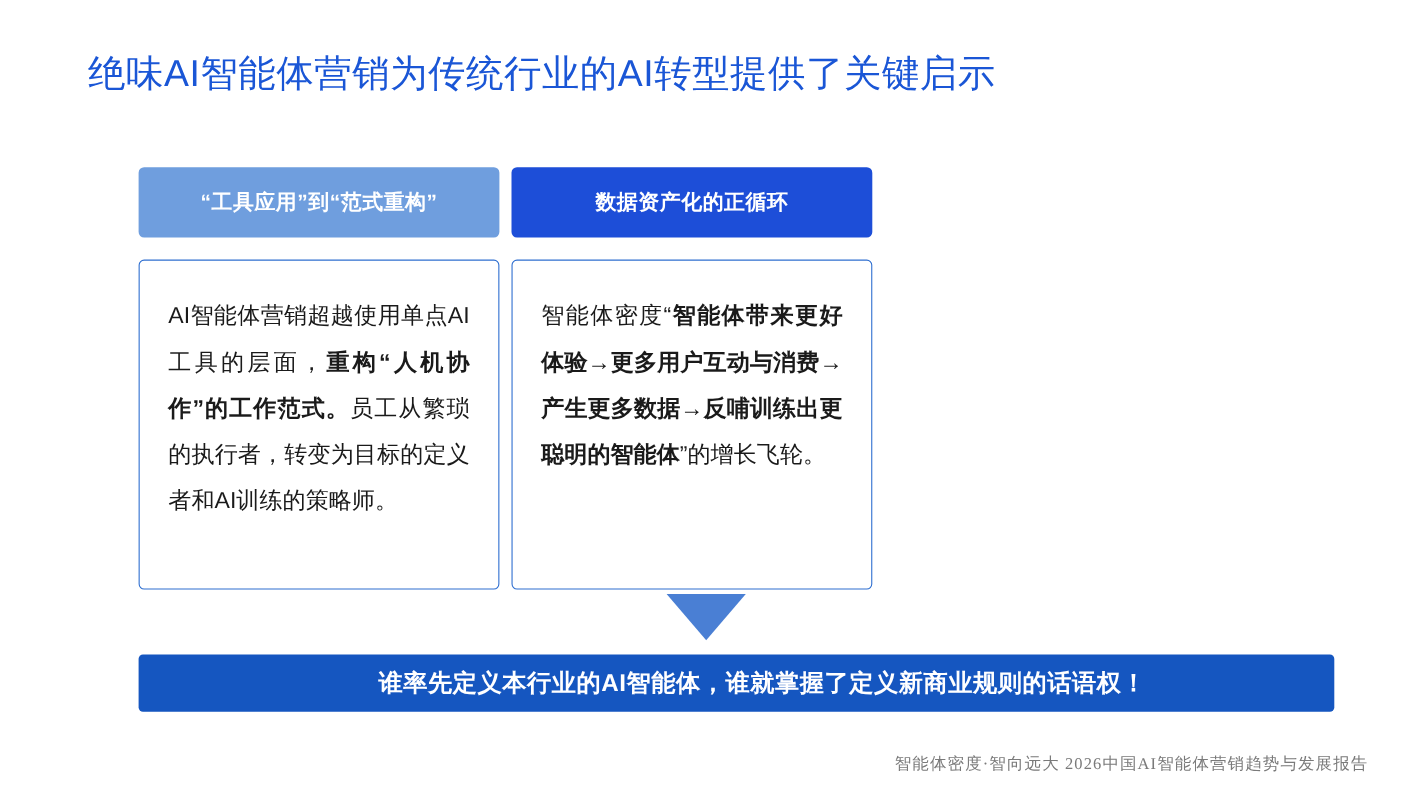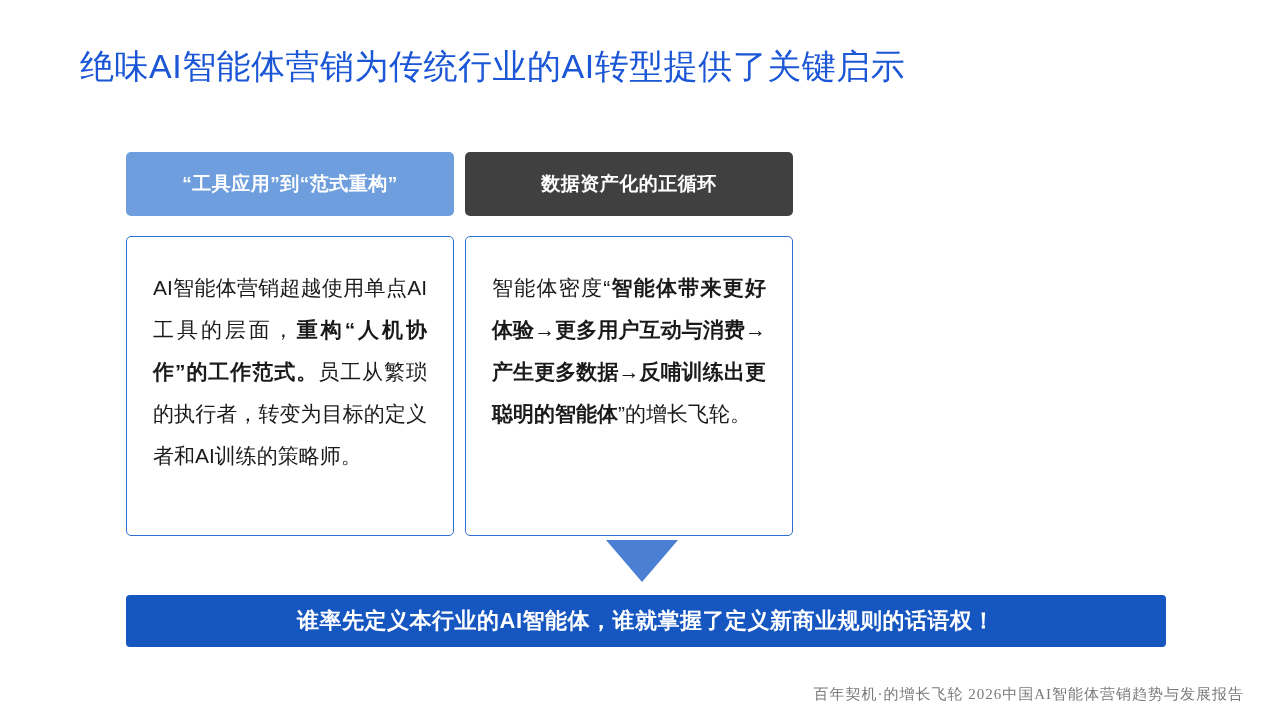"数据资产化的正循环" div.col-header { background: #404040 -> #1d4ed8 }
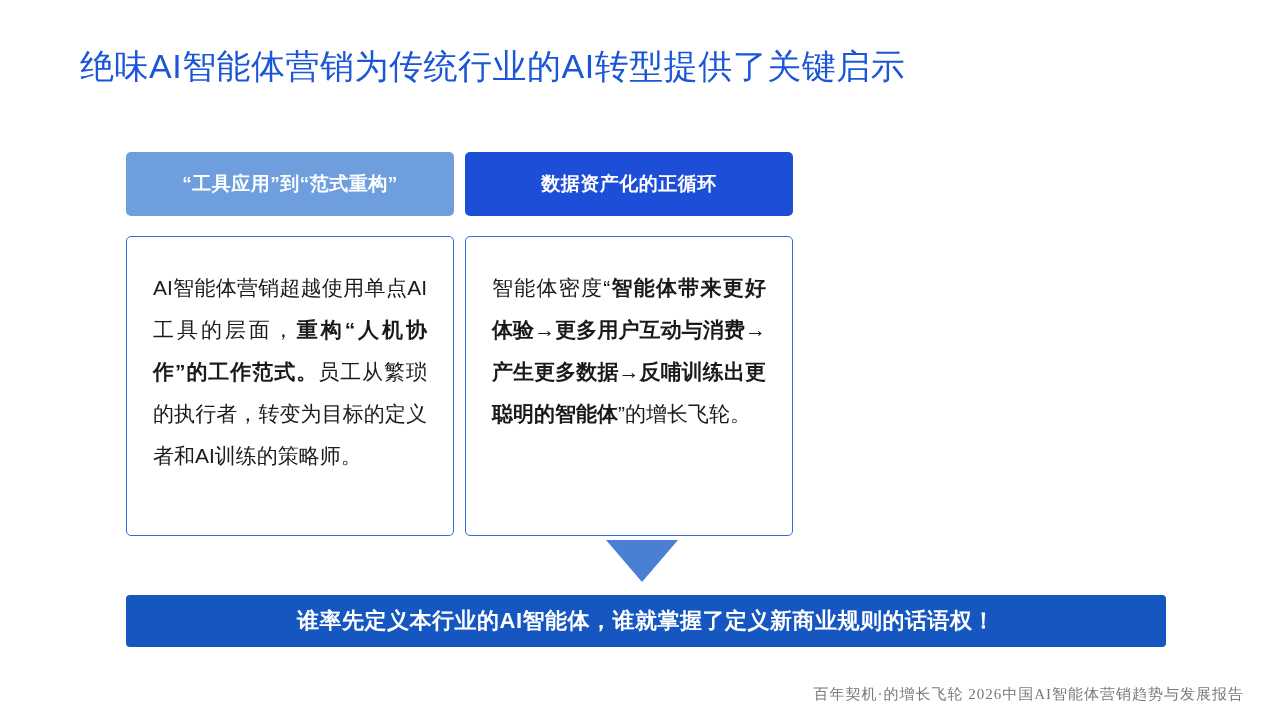"谁率先定义本行业的AI智能体，谁就掌握了定义新商业规则的话语权！" .banner { padding-left: none -> 47px }
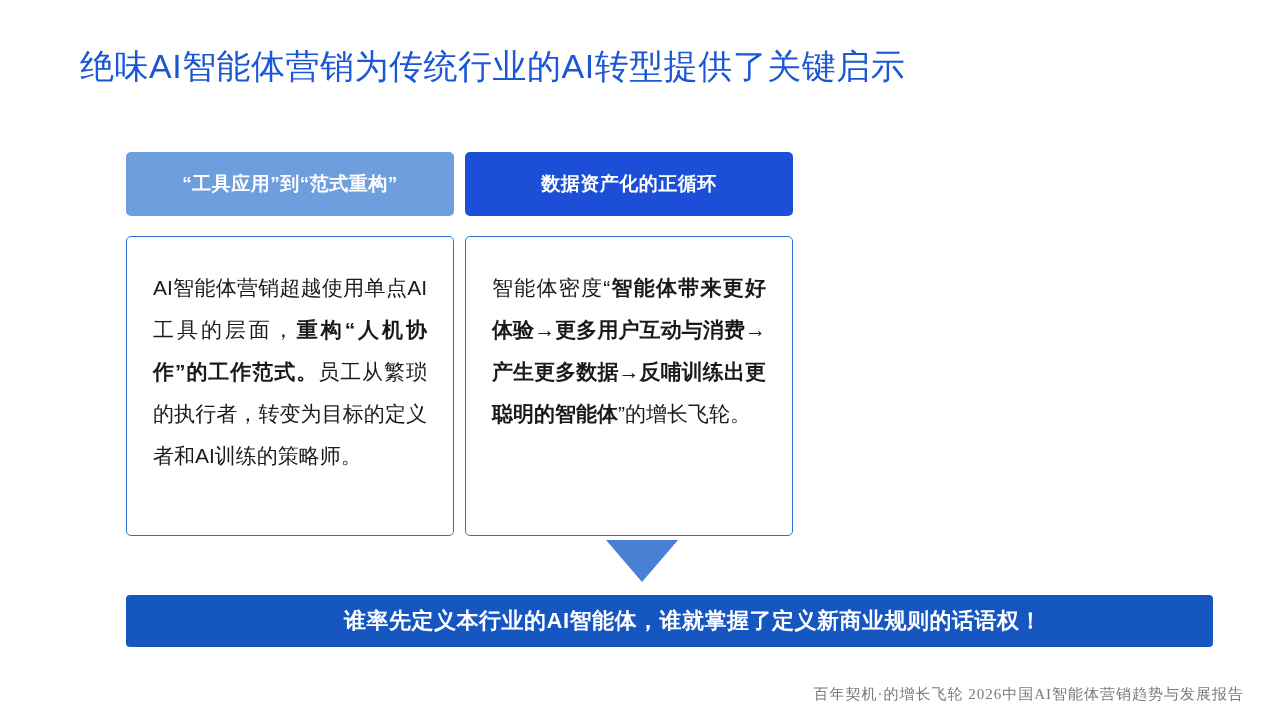"百年契机·的增长飞轮 2026中国AI智能体营销趋势与发展报告" div.footer { text: 百年契机·的增长飞轮 -> 智能体密度·智向远大 }
